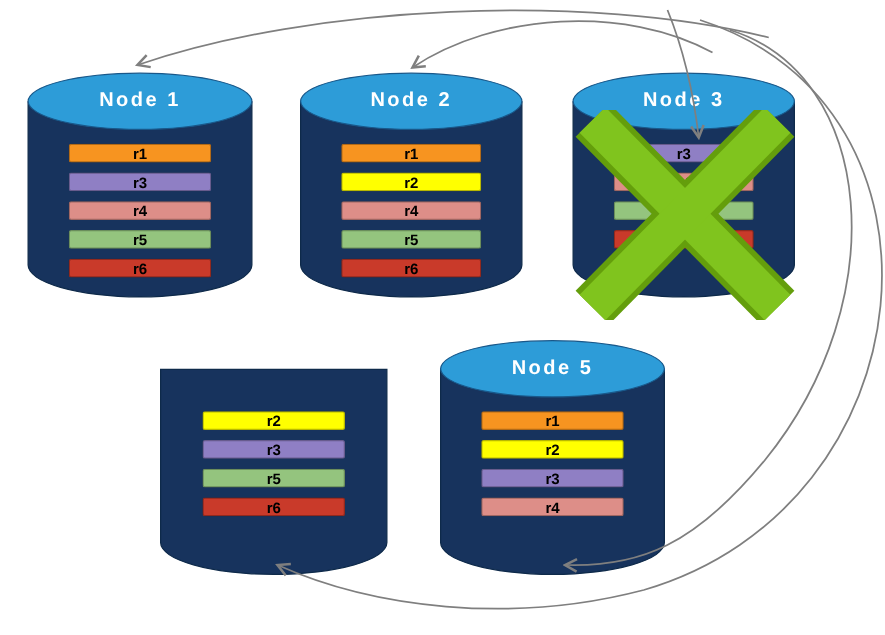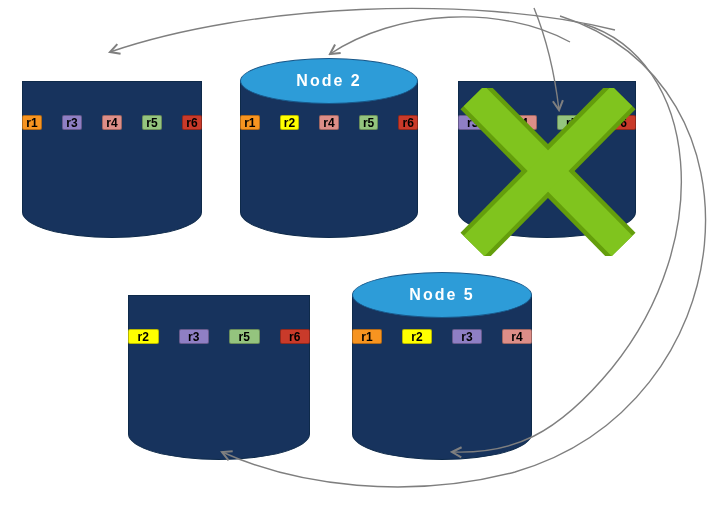"Node 1" div.cyl-top { html: none -> <div> <span>Node 1</span> </div> }
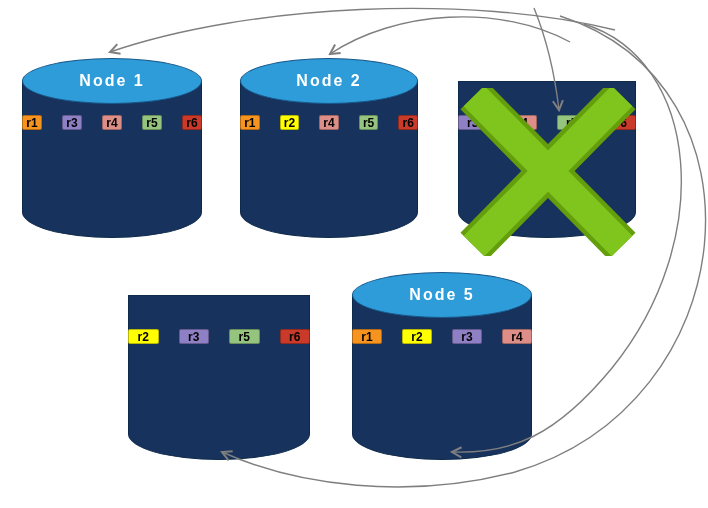"Node 3" div.cyl-top { html: none -> <div> <span>Node 3</span> </div> }
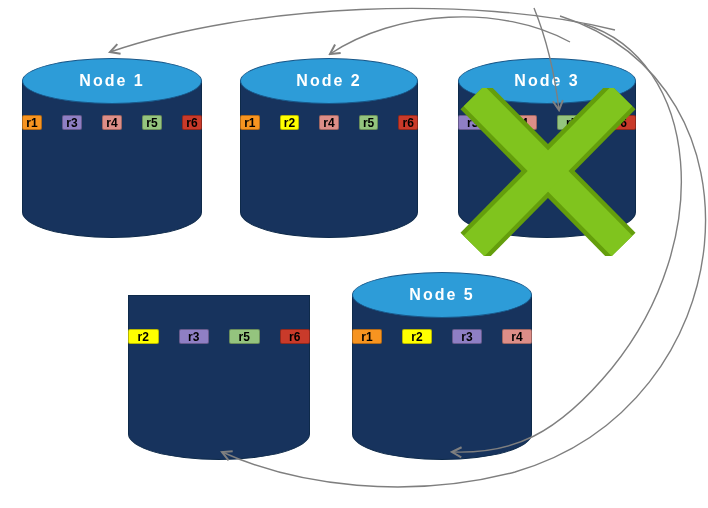"r1" .rows { flex-direction: row -> column; gap: 20px -> 8px }
